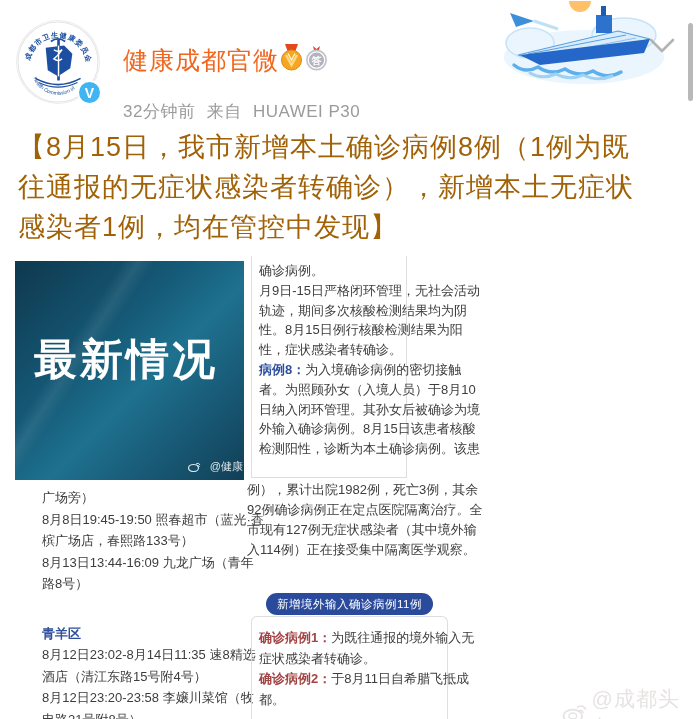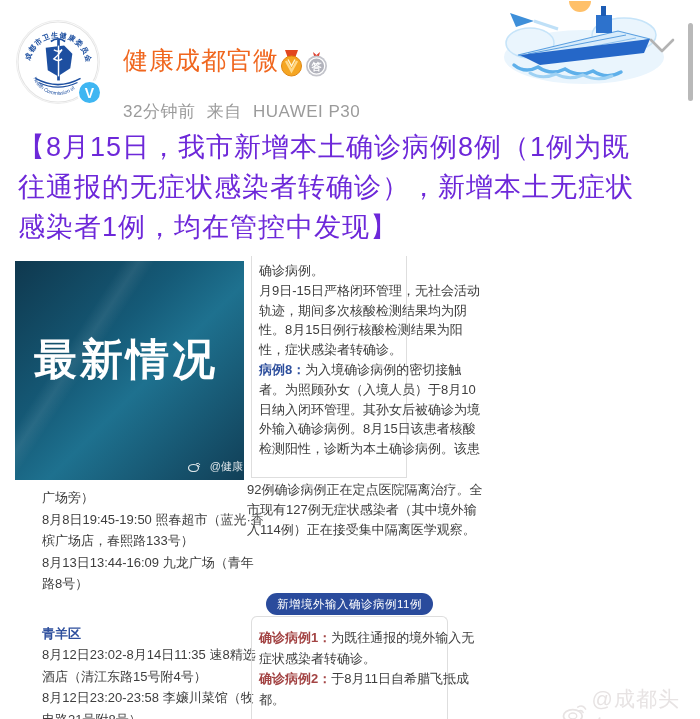"健康成都官微" .name-row { align-items: flex-end -> flex-start }
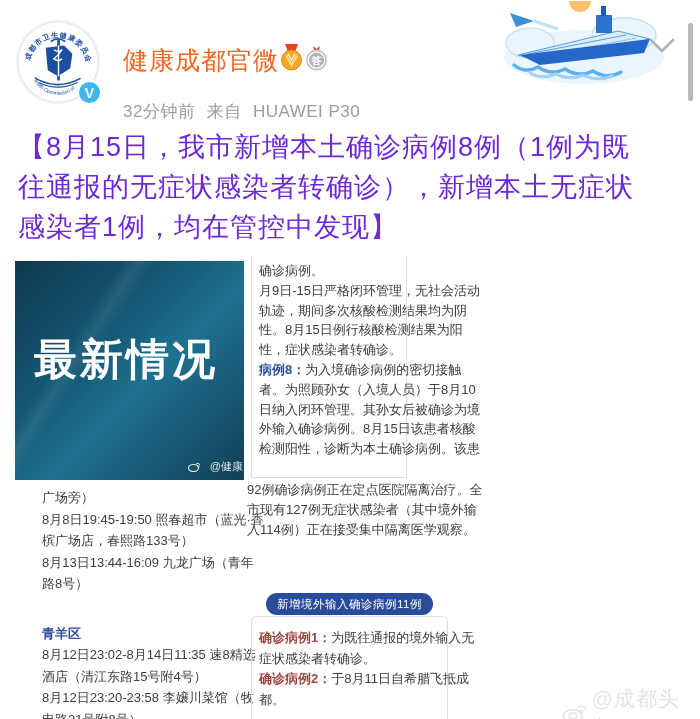"【8月15日，我市新增本土确诊病例8例（1例为既" .post { color: #6d28d9 -> #a16207 }
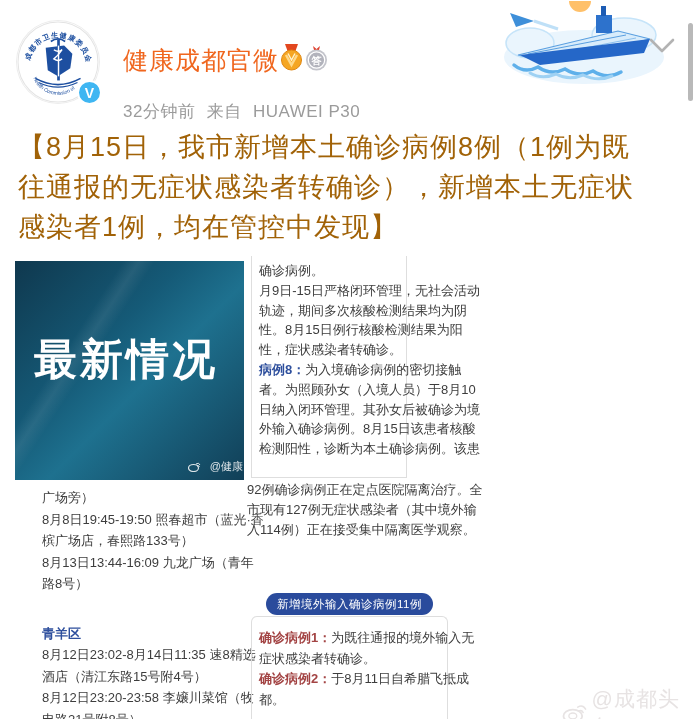"例），累计出院1982例，死亡3例，其余" div.tline { html: none -> <div>例），累计出院1982例，死亡3例，其余</div> }
